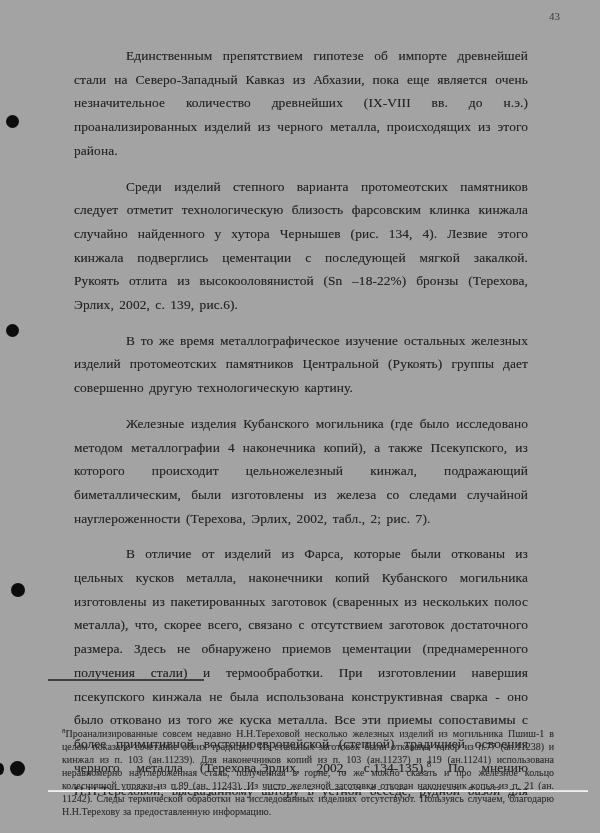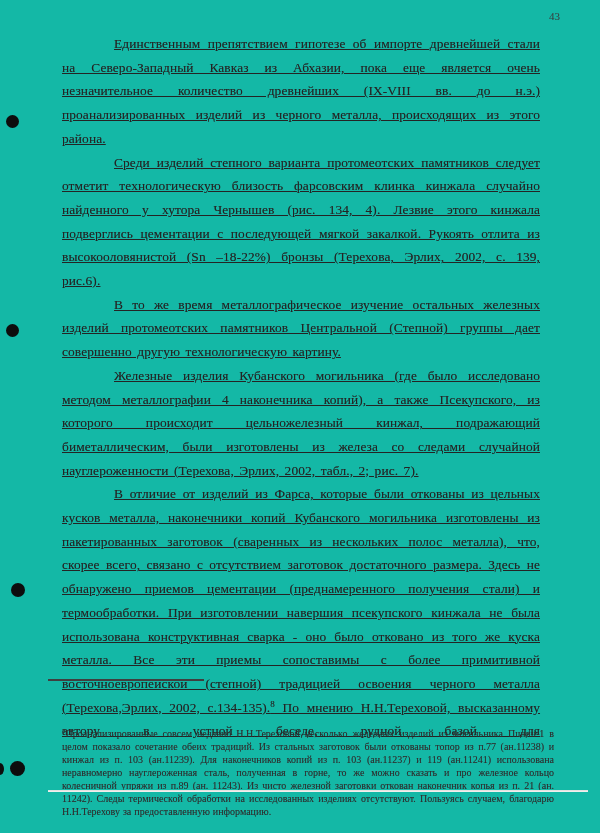"43" .page { background: #14b8a6 -> #a3a3a3 }
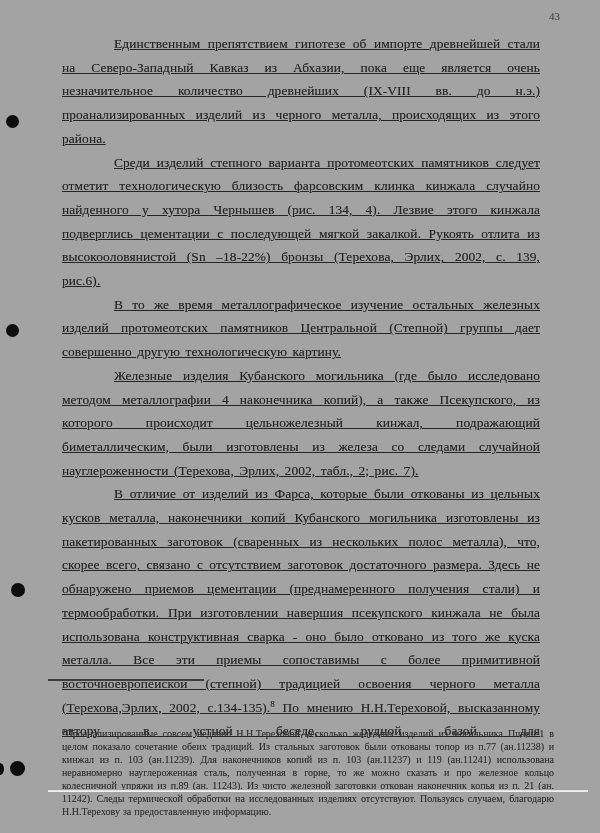"Единственным препятствием гипотезе об" .body-text p { margin: 0 -> 12px; text-decoration: underline -> none }
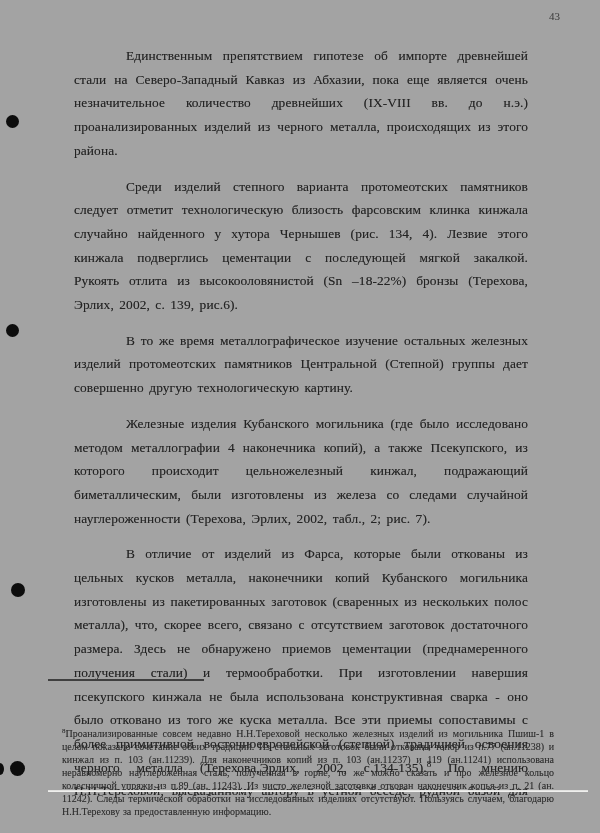"В то же время металлографическое" p { text: Степной -> Рукоять }
